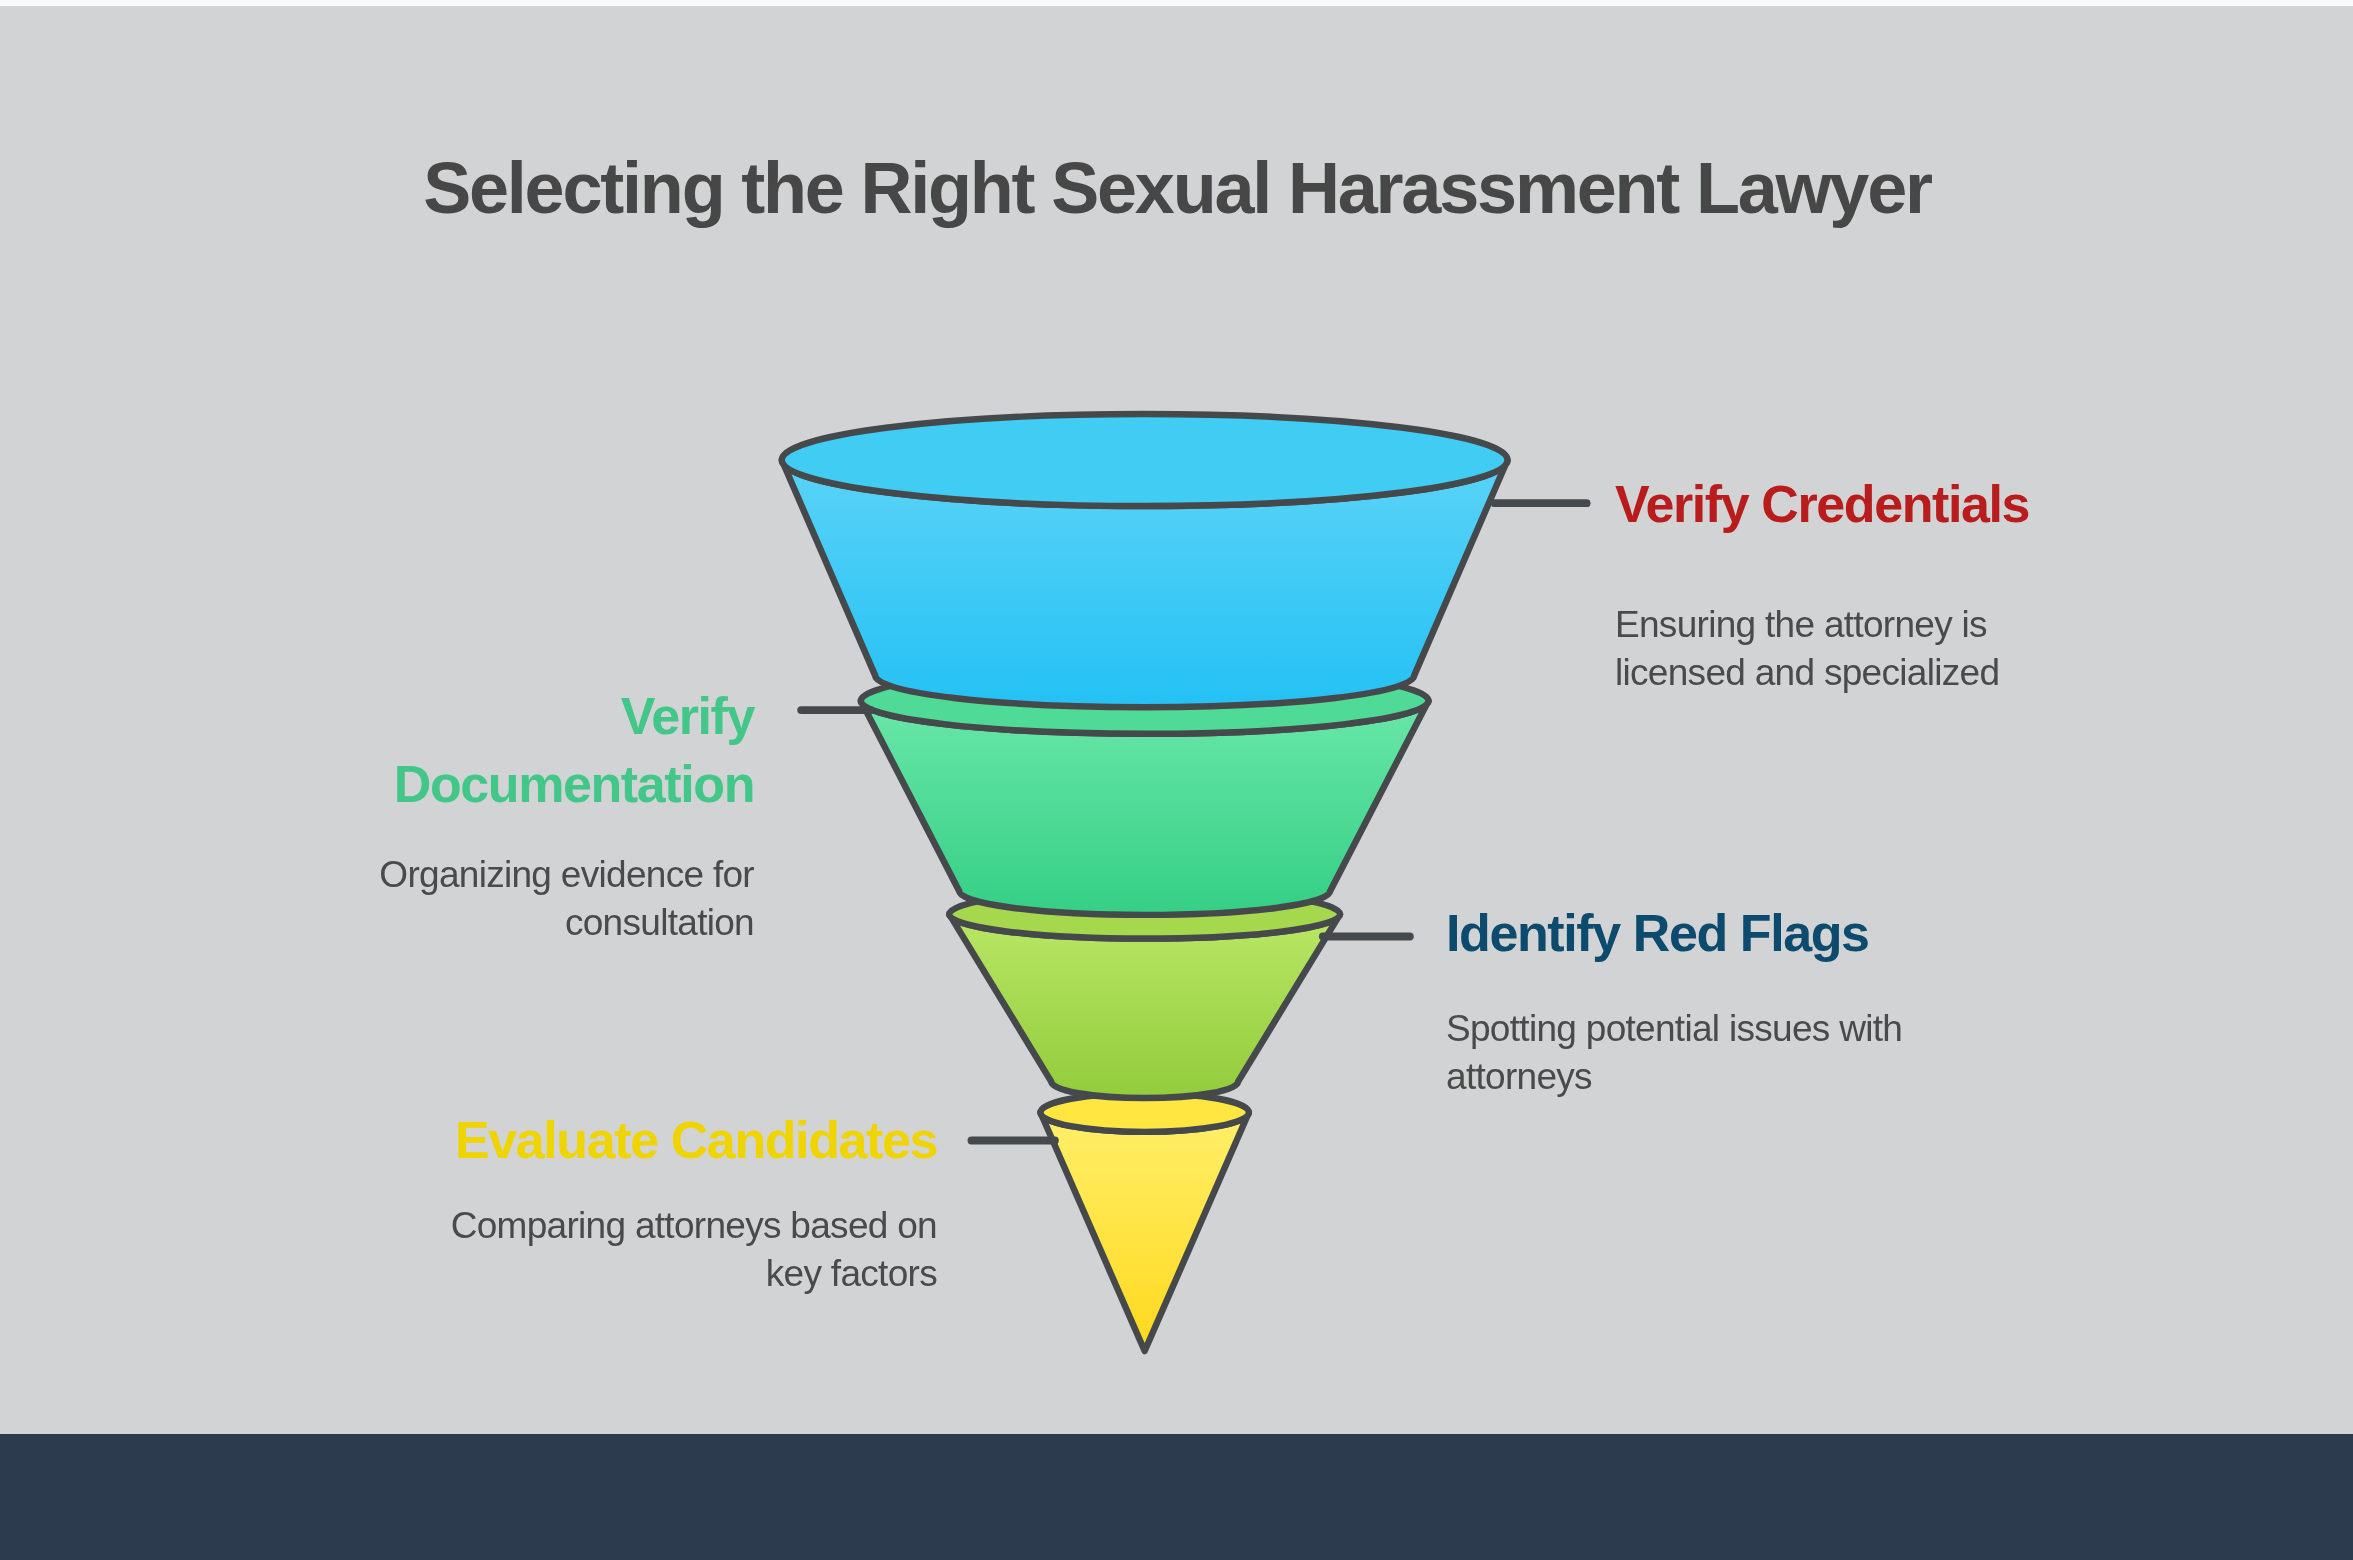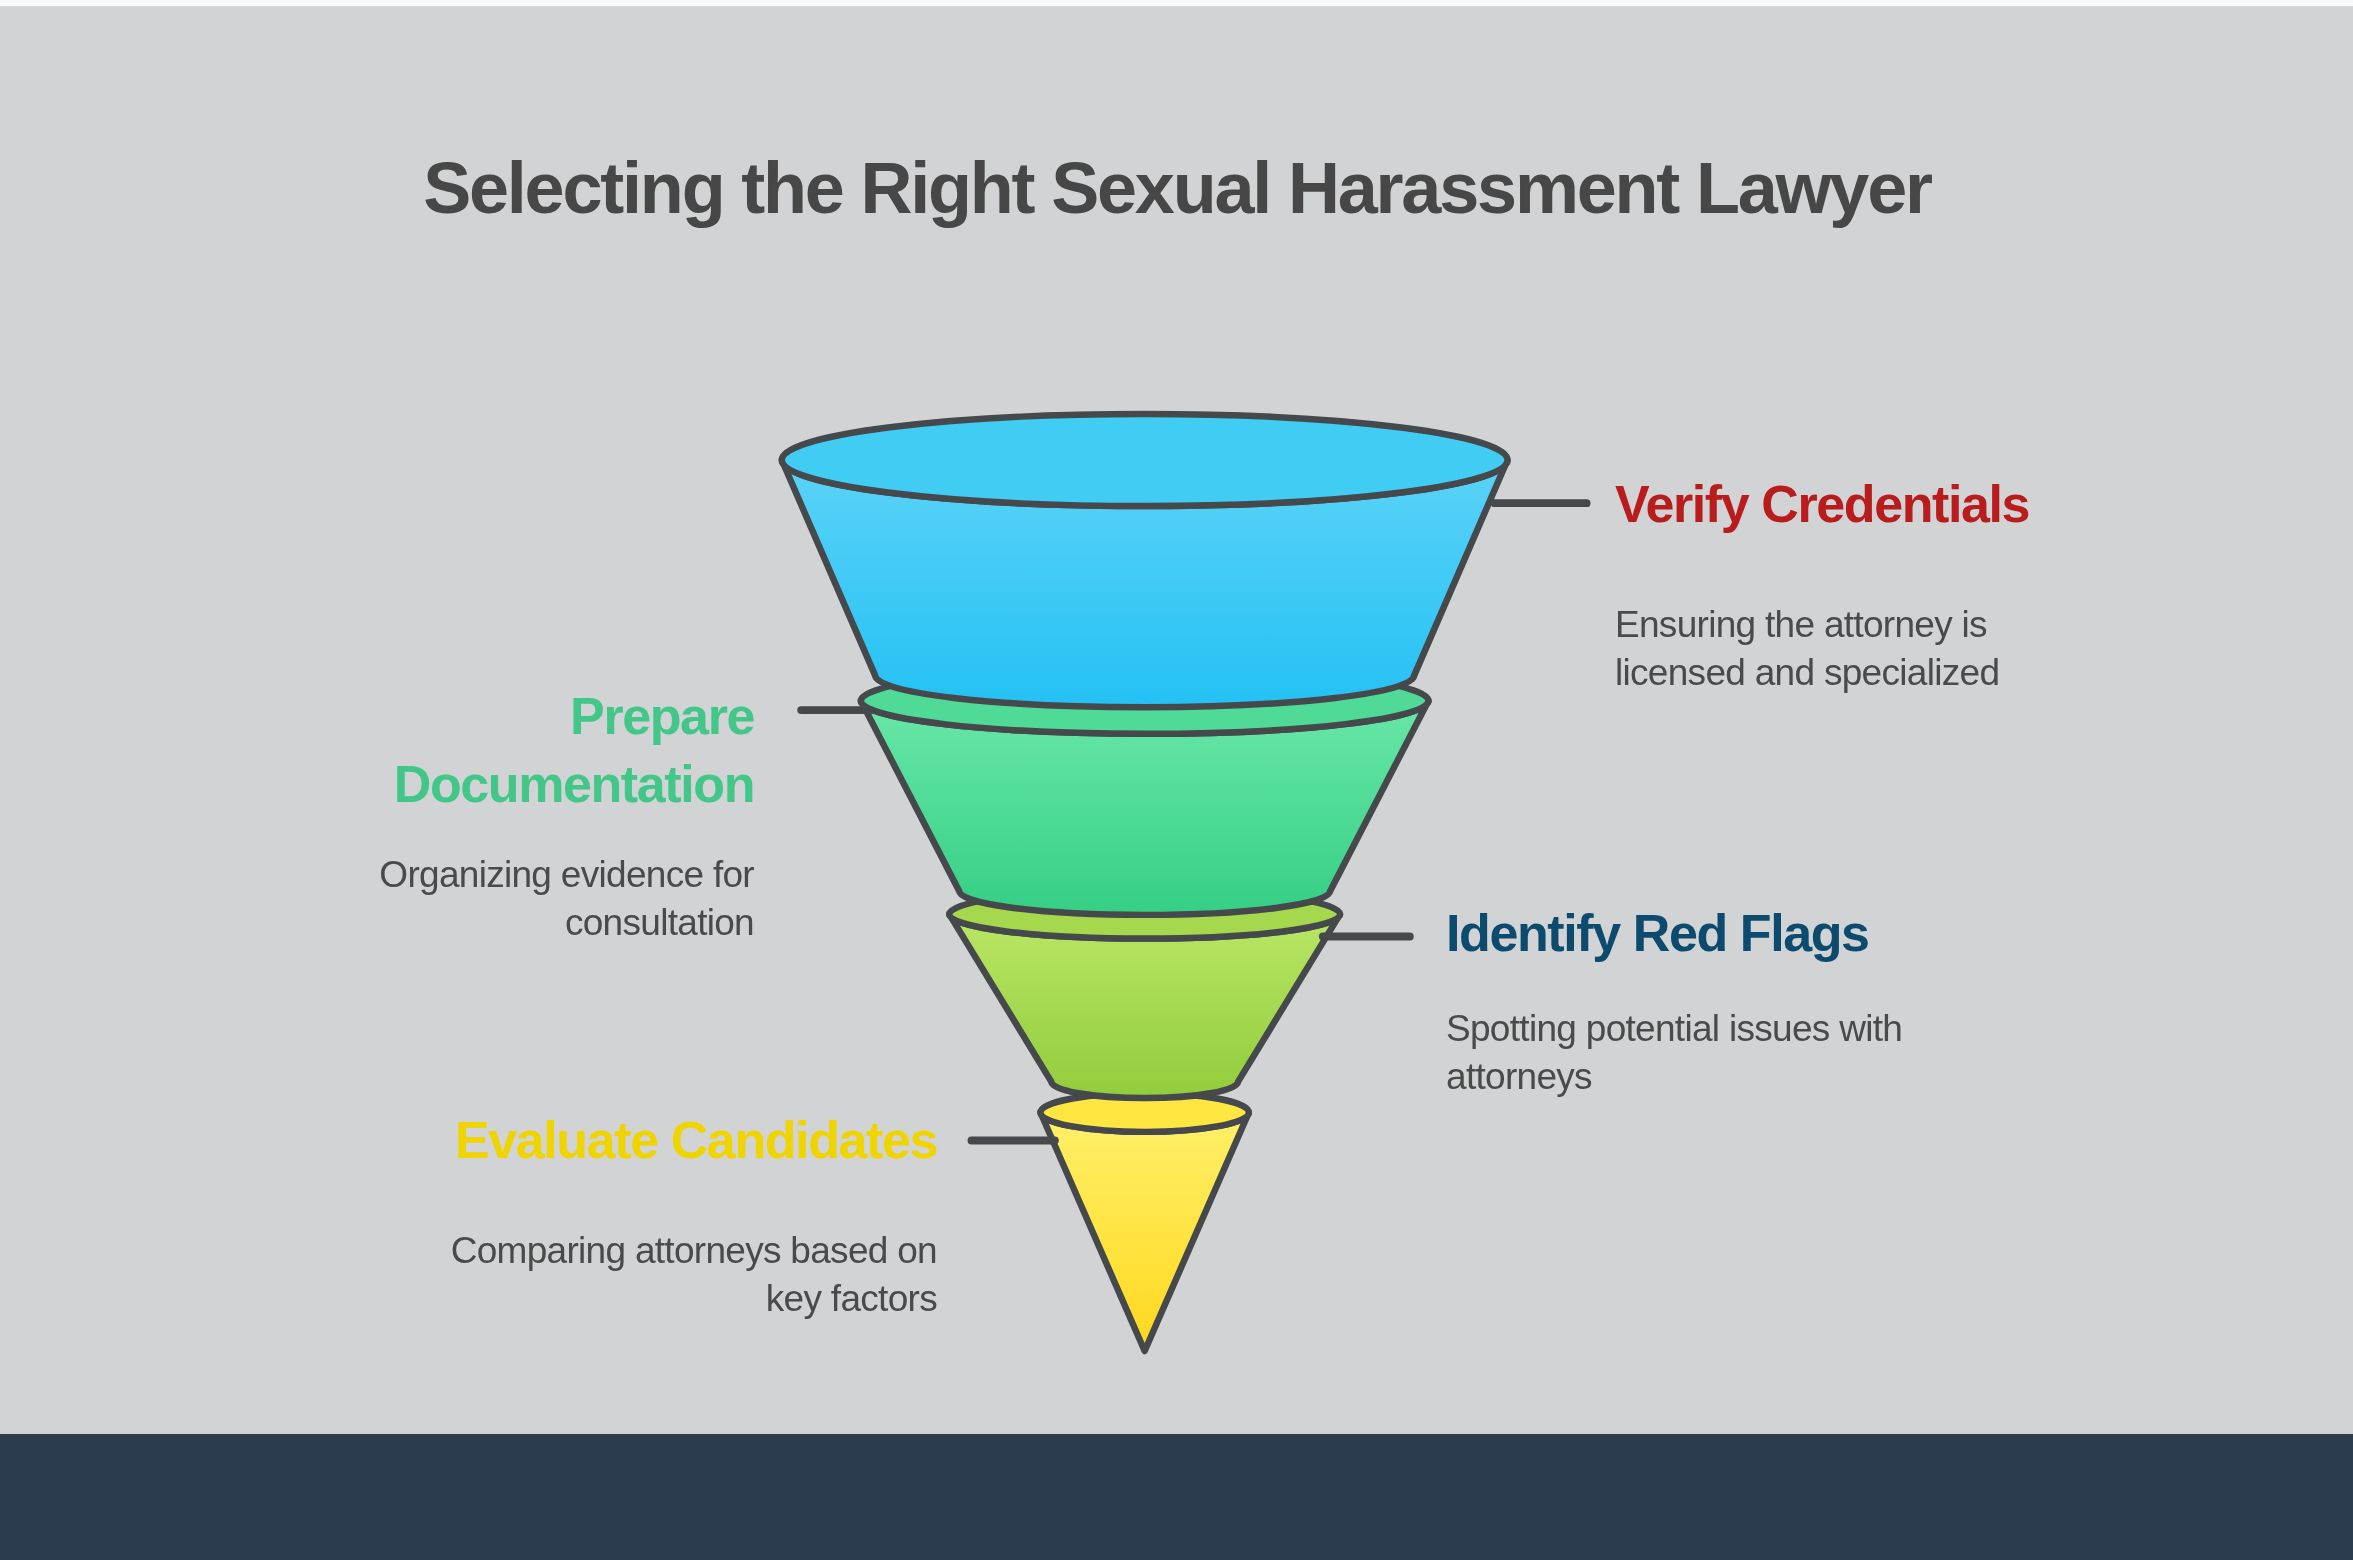"Prepare Documentation" div.stage-title { text: Prepare -> Verify }
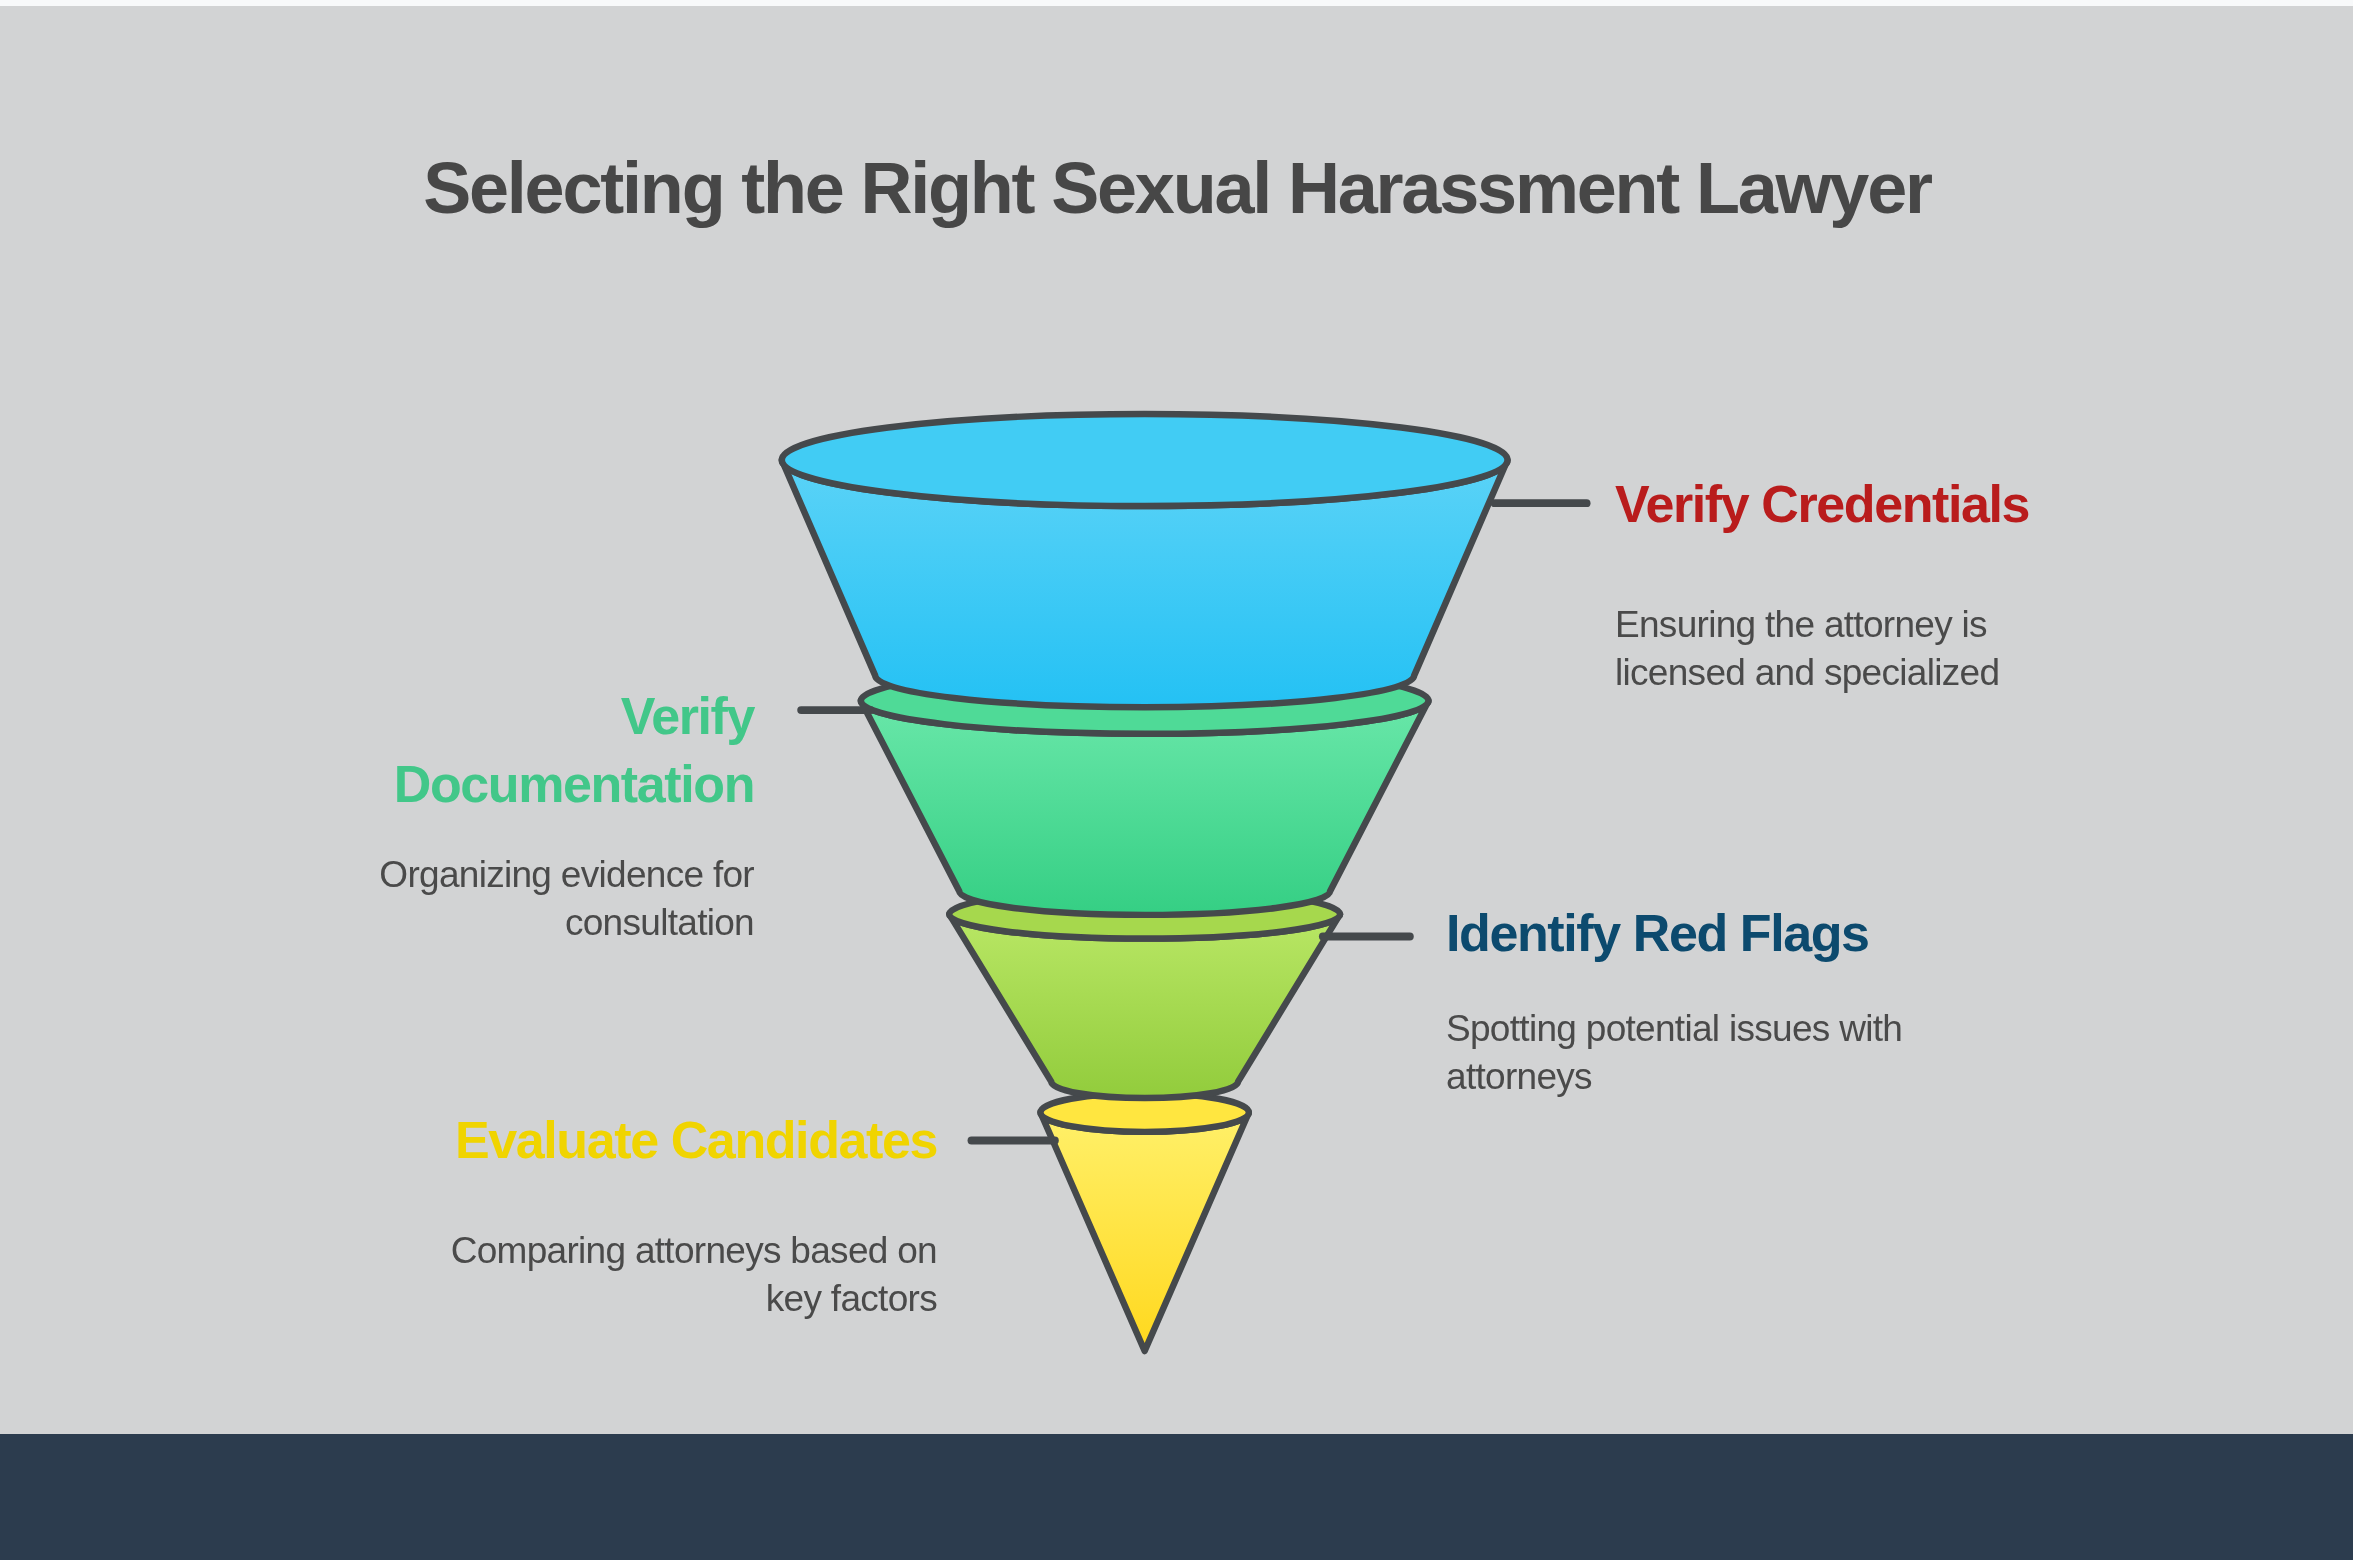"Comparing attorneys based on key" .m54 { margin-top: 58px -> 33px }
